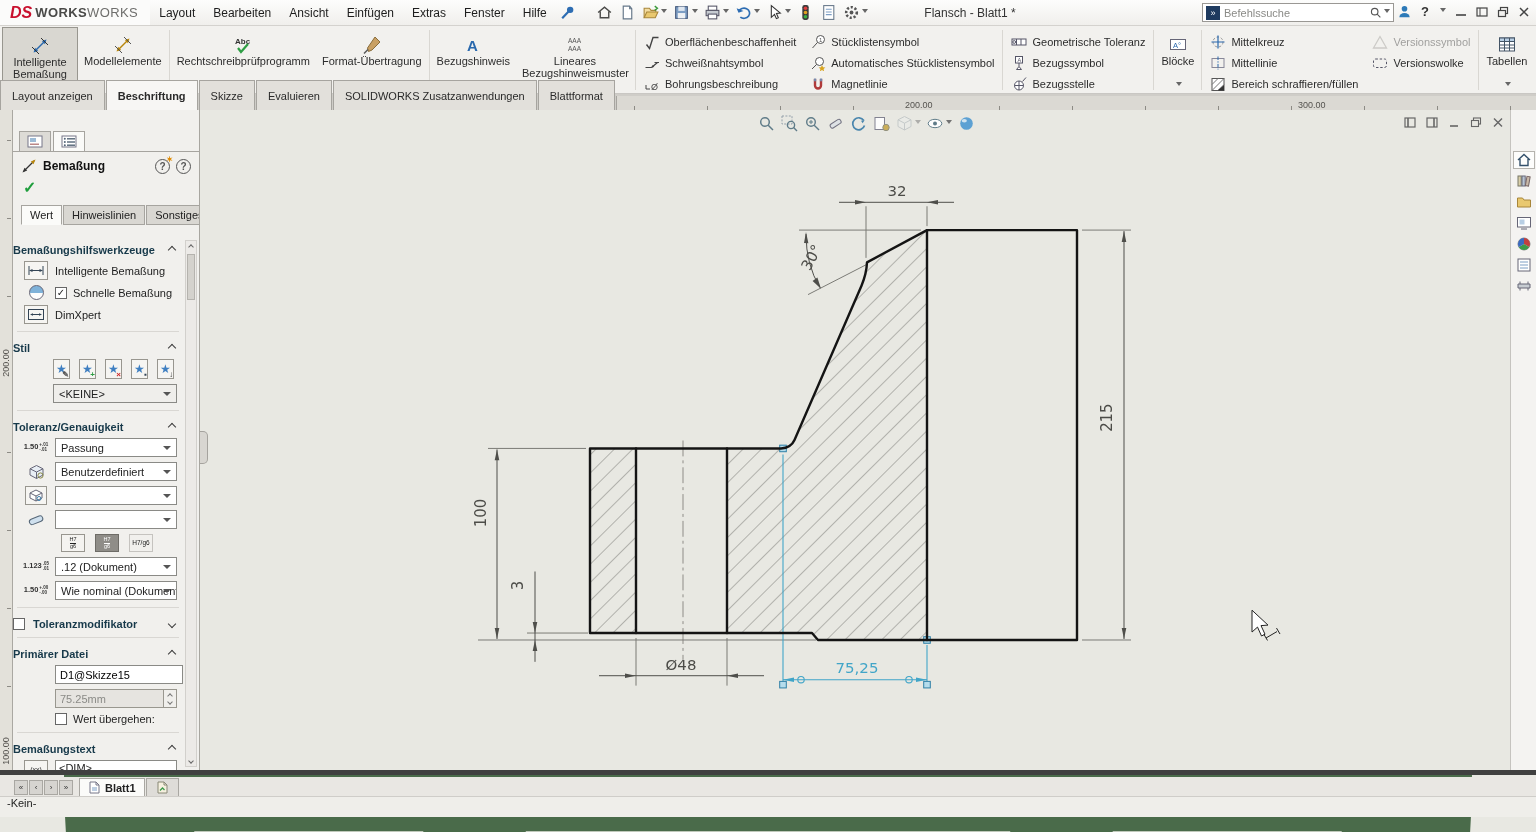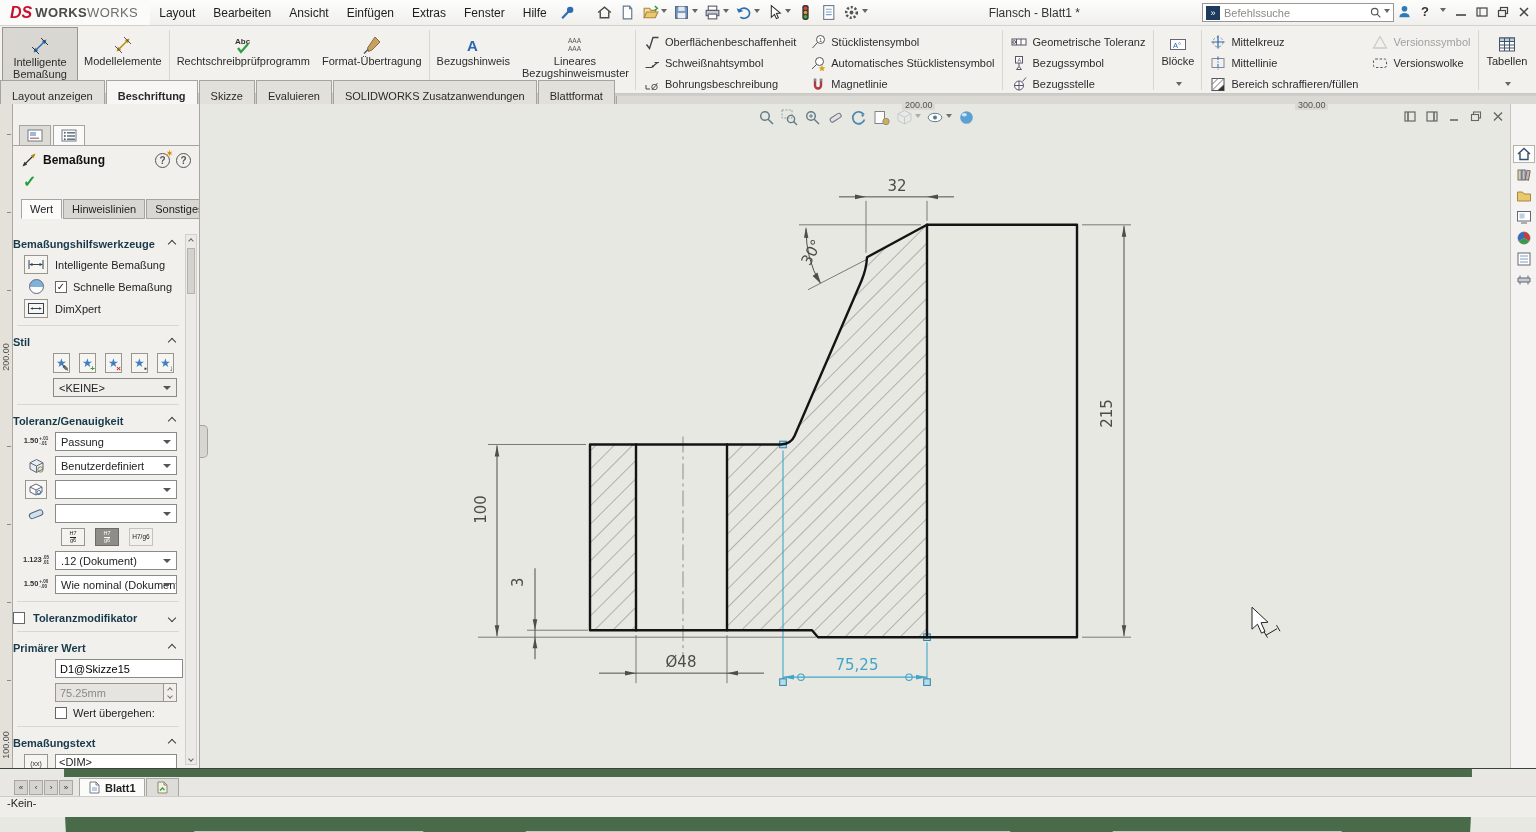"Flansch - Blatt1 *" .win-title { text-align: right -> center }
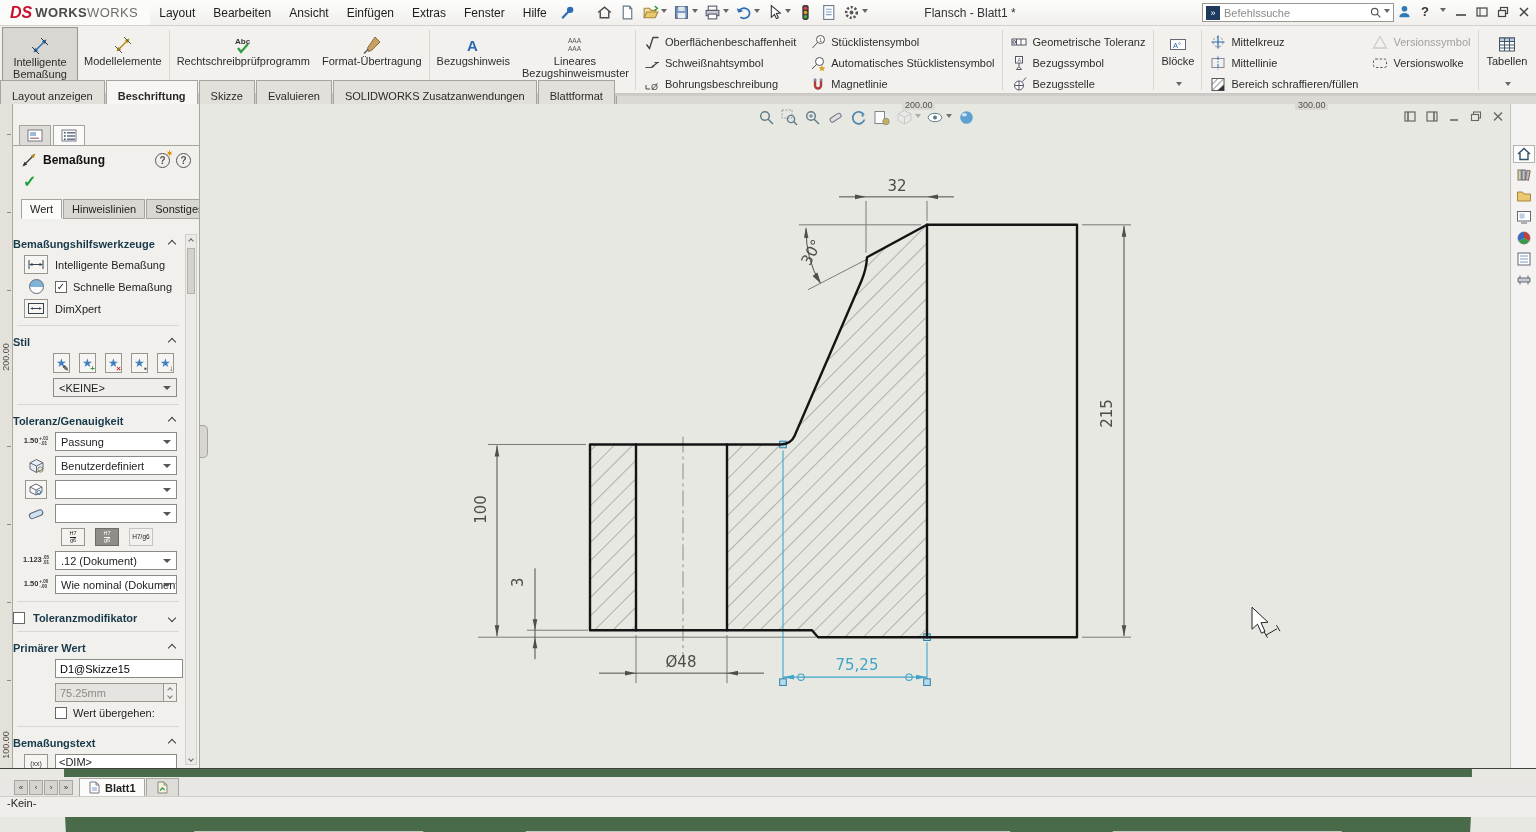"Bemaßung" .main { border-bottom: 1px solid #404040 -> 5px solid #404040; top: 104px -> 110px }
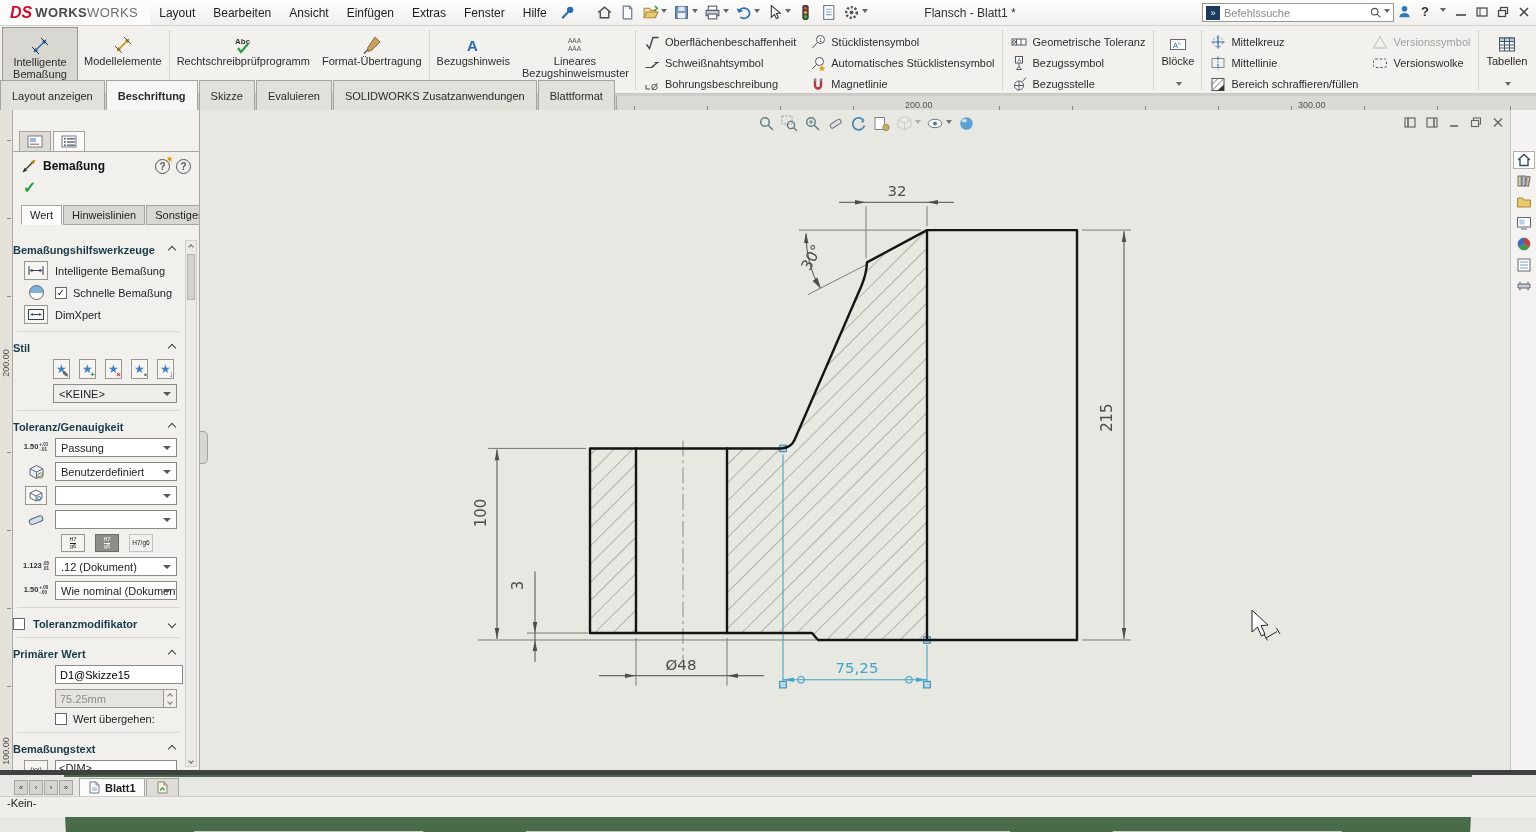"Primärer Wert" span { text: Wert -> Datei }
